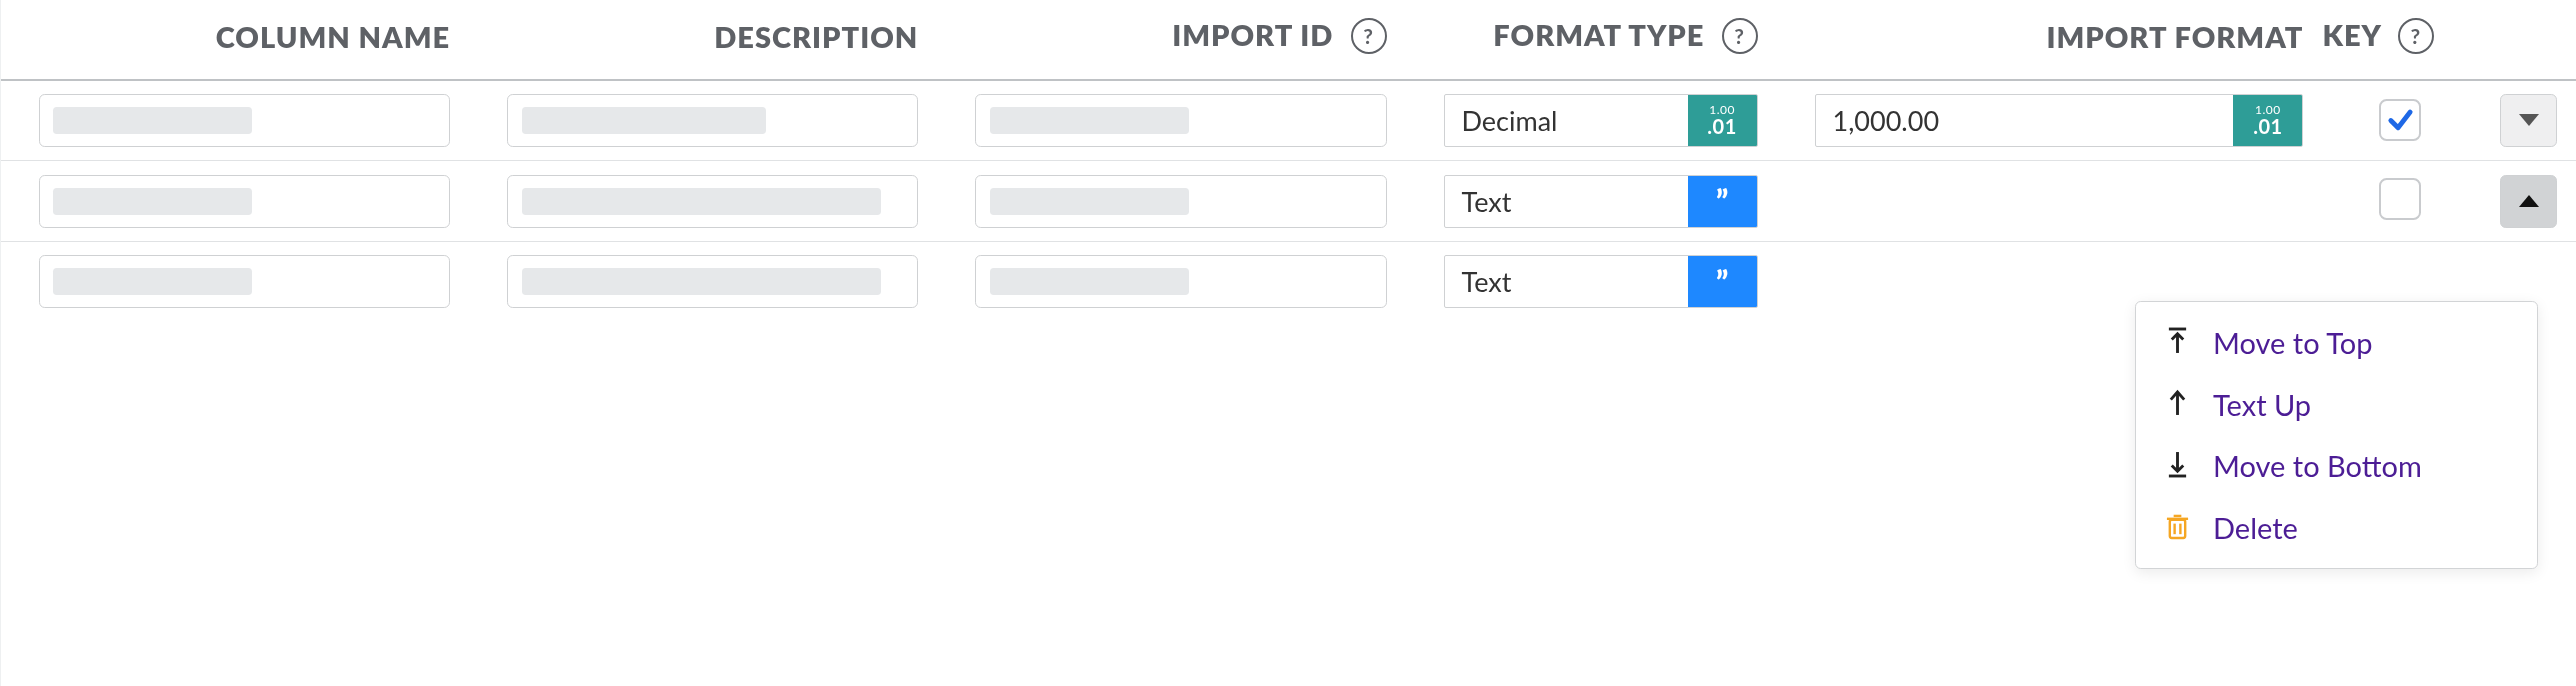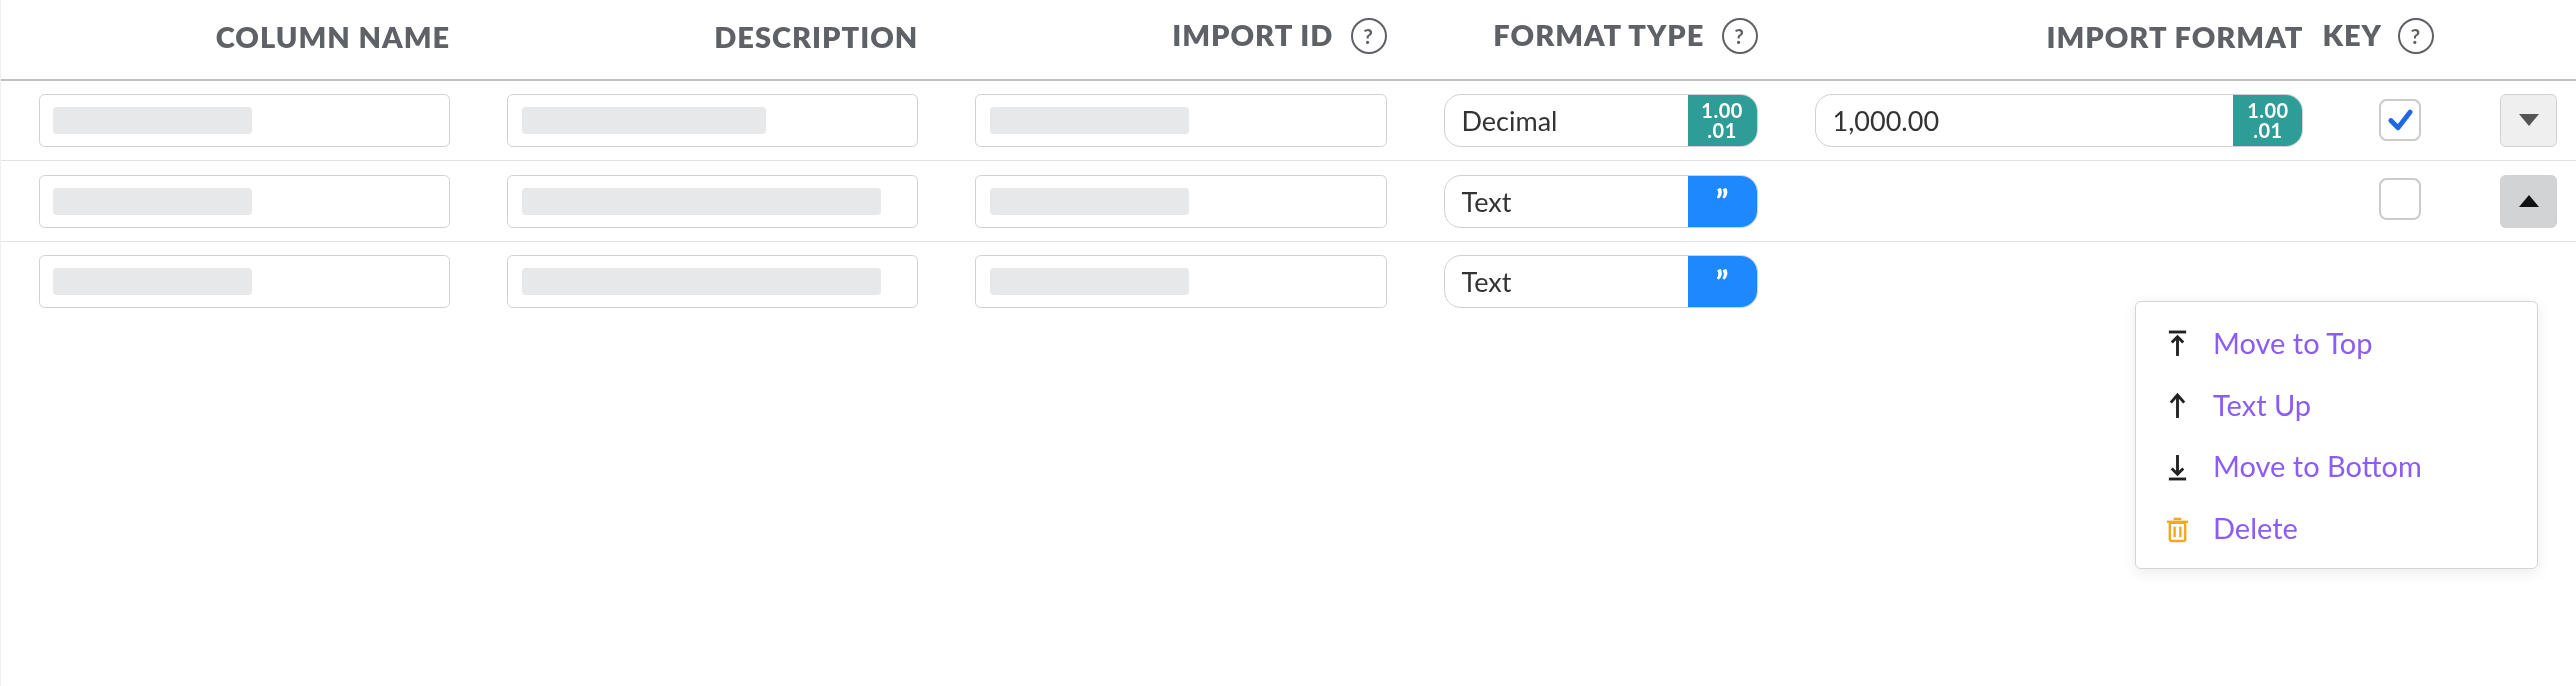"Decimal" .bfield { border-radius: 17px -> 2px }
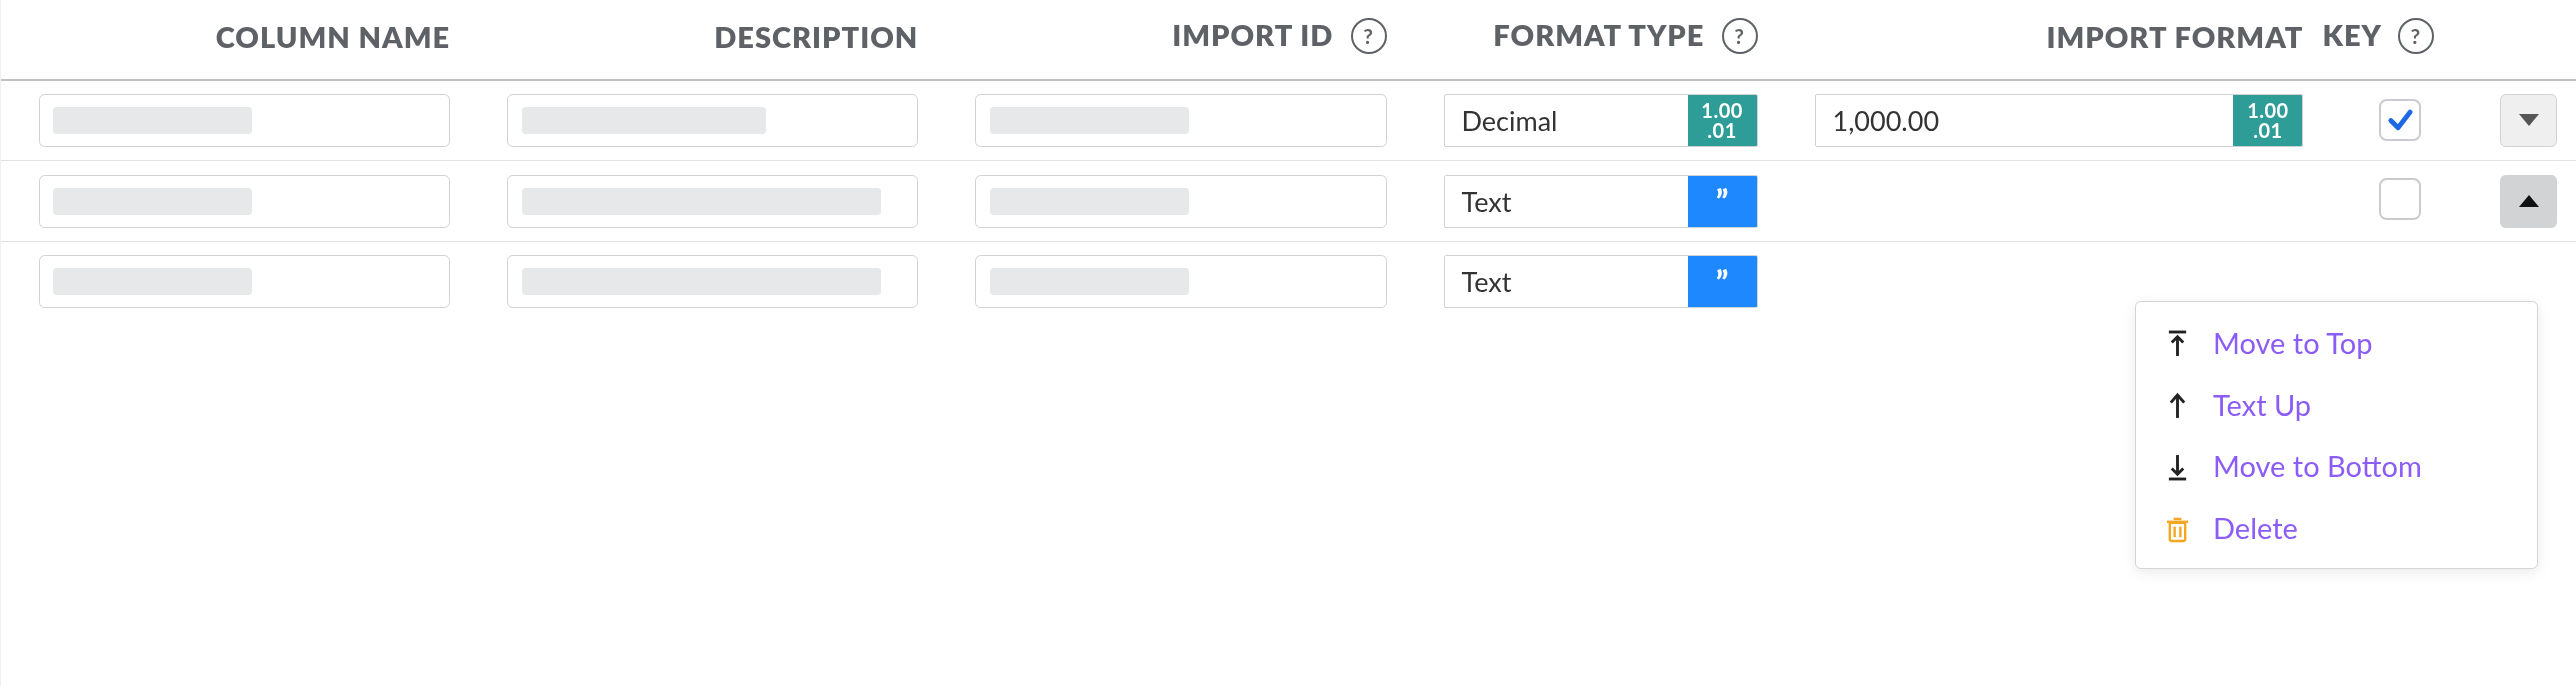"1.00" .badge .dec1 { font-size: 20px -> 12px; font-weight: 700 -> 400 }
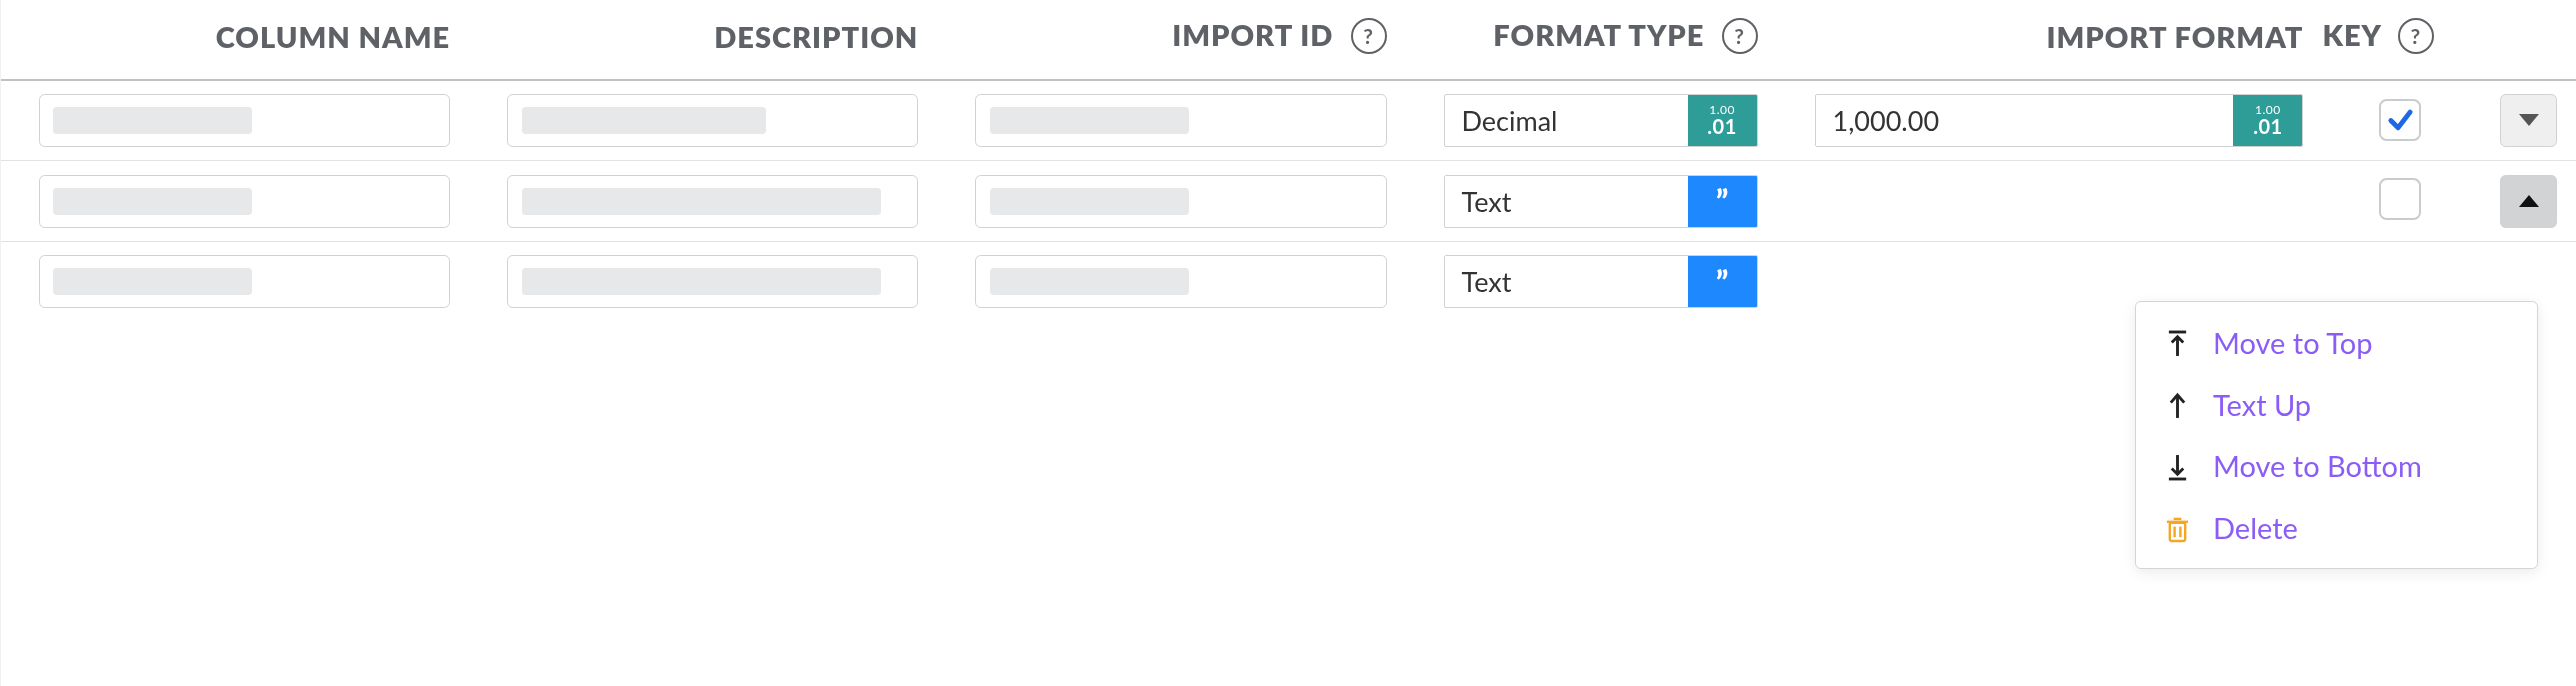"Move to Top" .menu .mi { align-items: flex-end -> flex-start; color: #8b5cf6 -> #4c1d95 }
